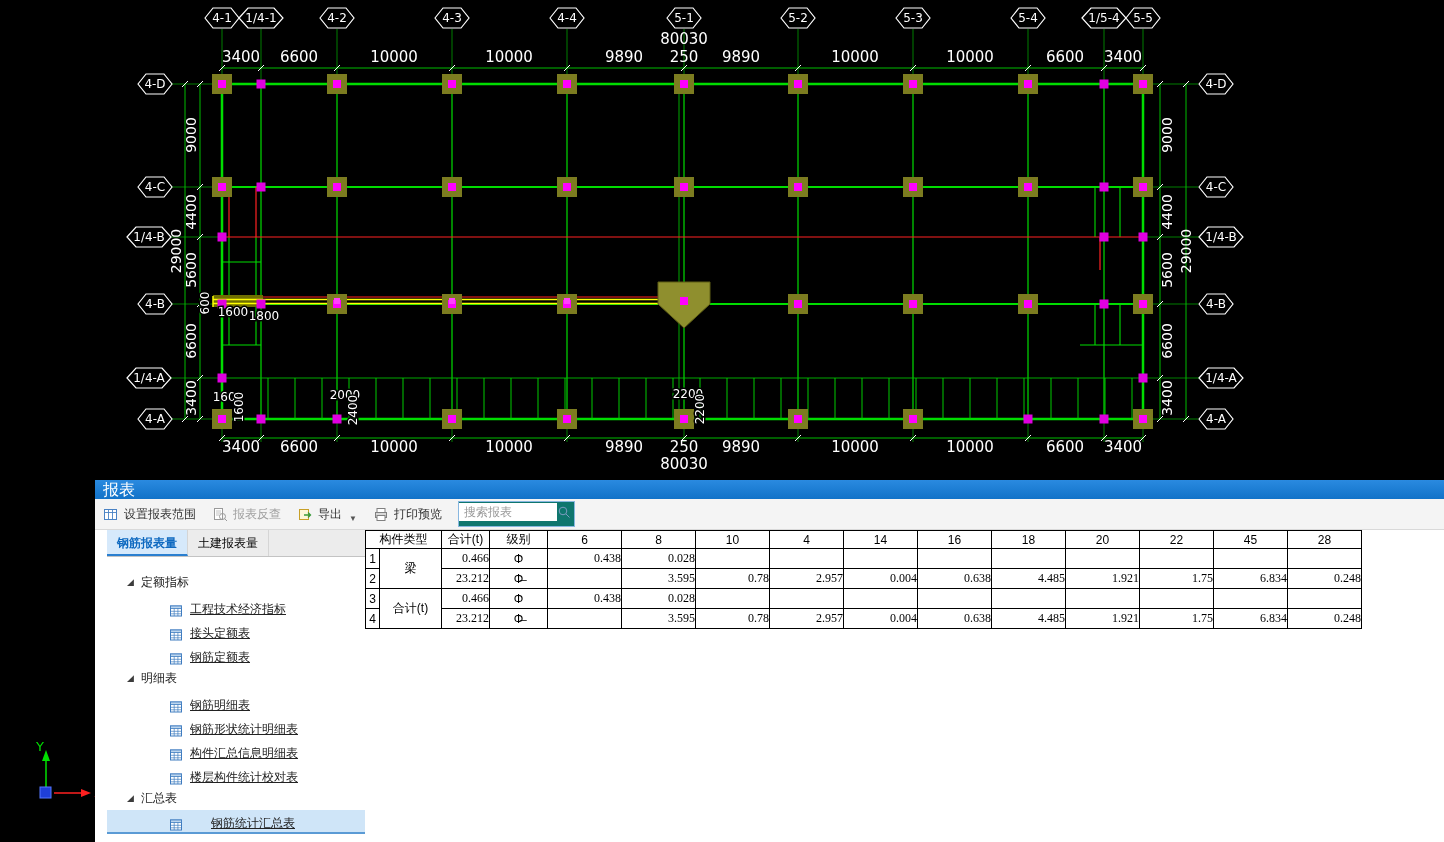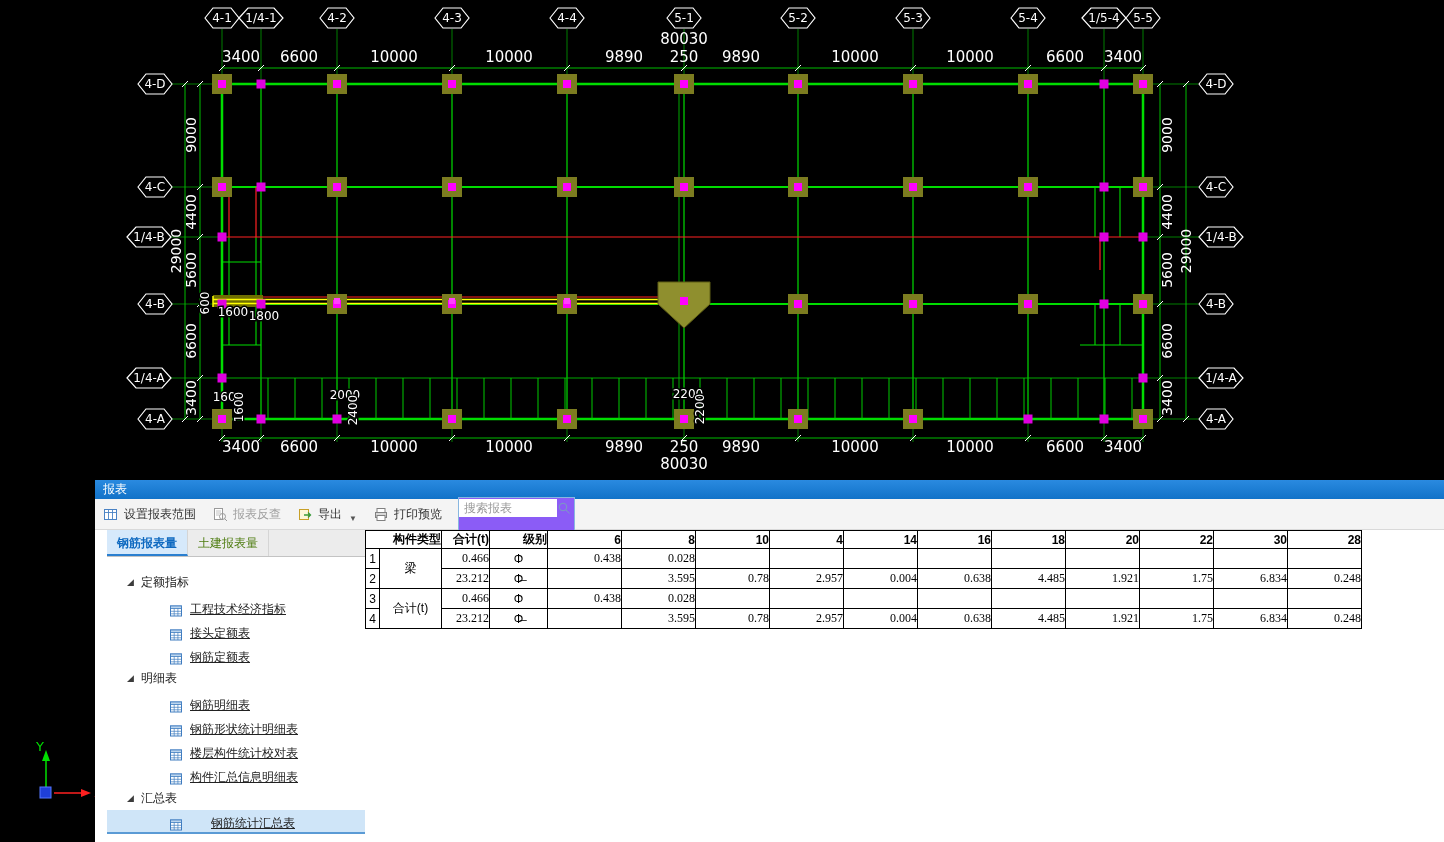"报表" .titlebar { font-size: 12px -> 16px }
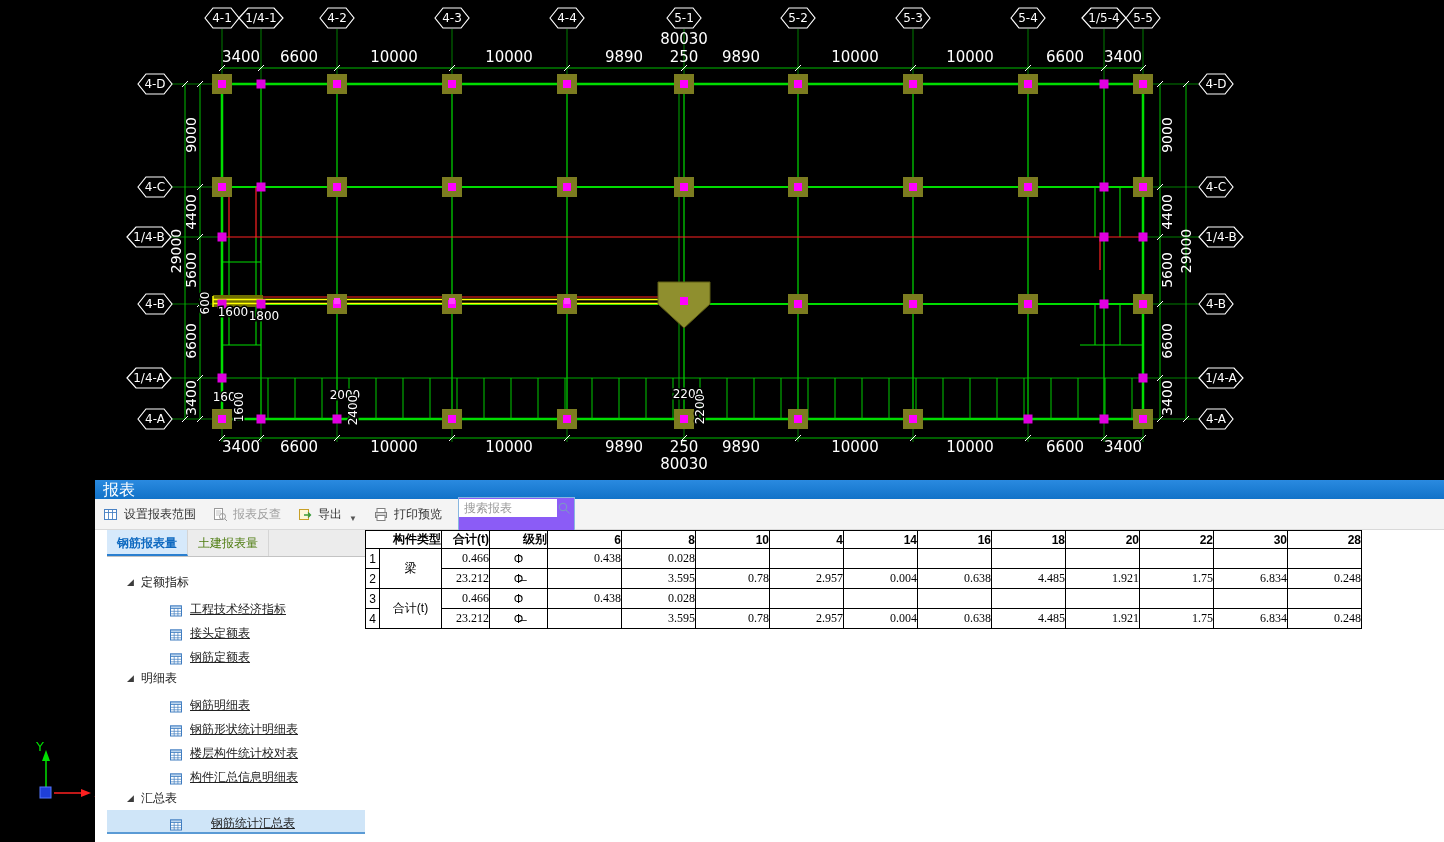"搜索报表" .search { background: #8b5cf6 -> #0f766e; padding: 0 3px 12px 0 -> 0 3px 4px 0 }
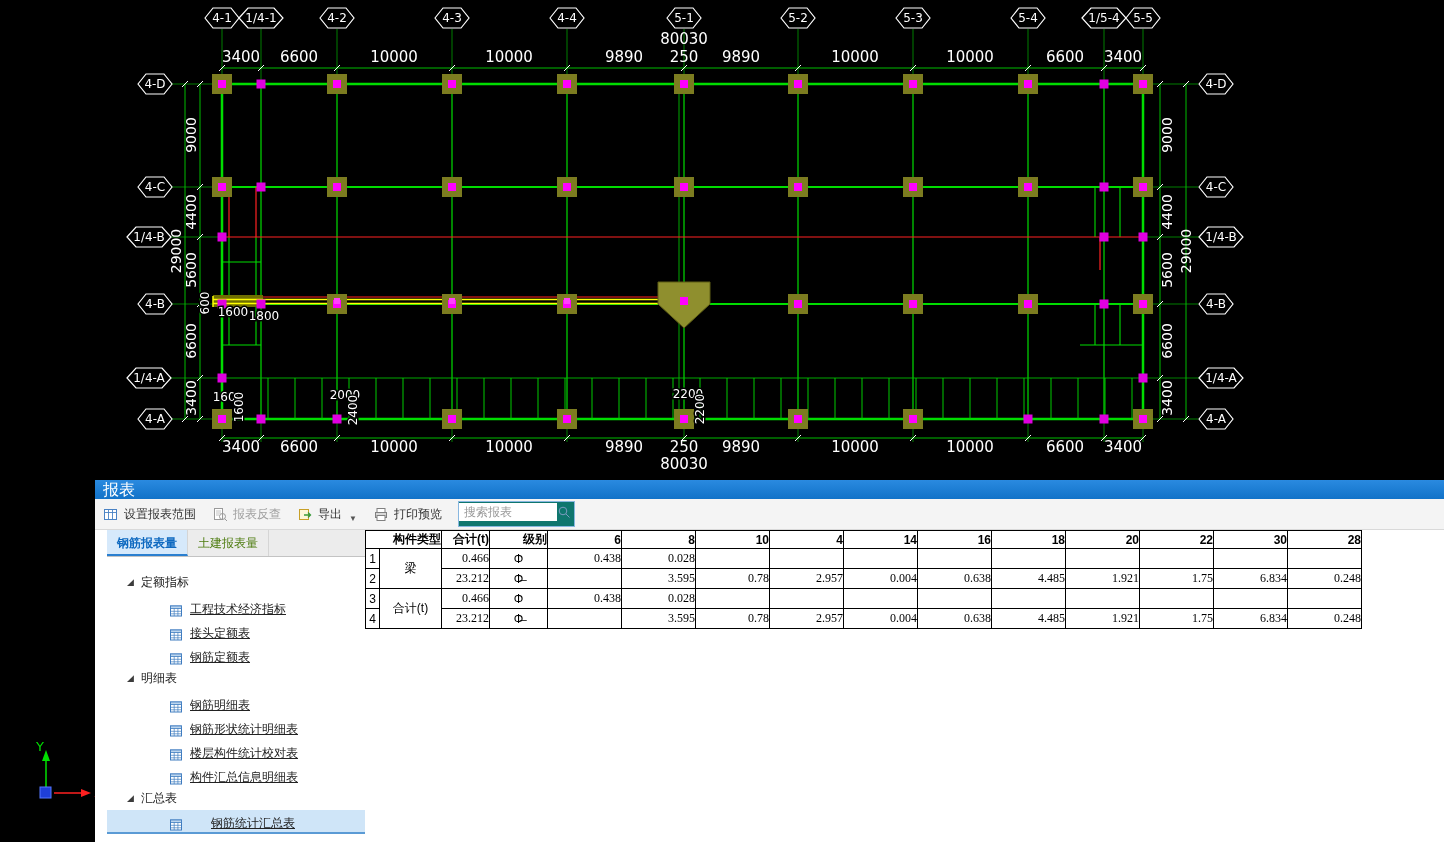"土建报表量" .tab { color: #4d7c0f -> #000000 }
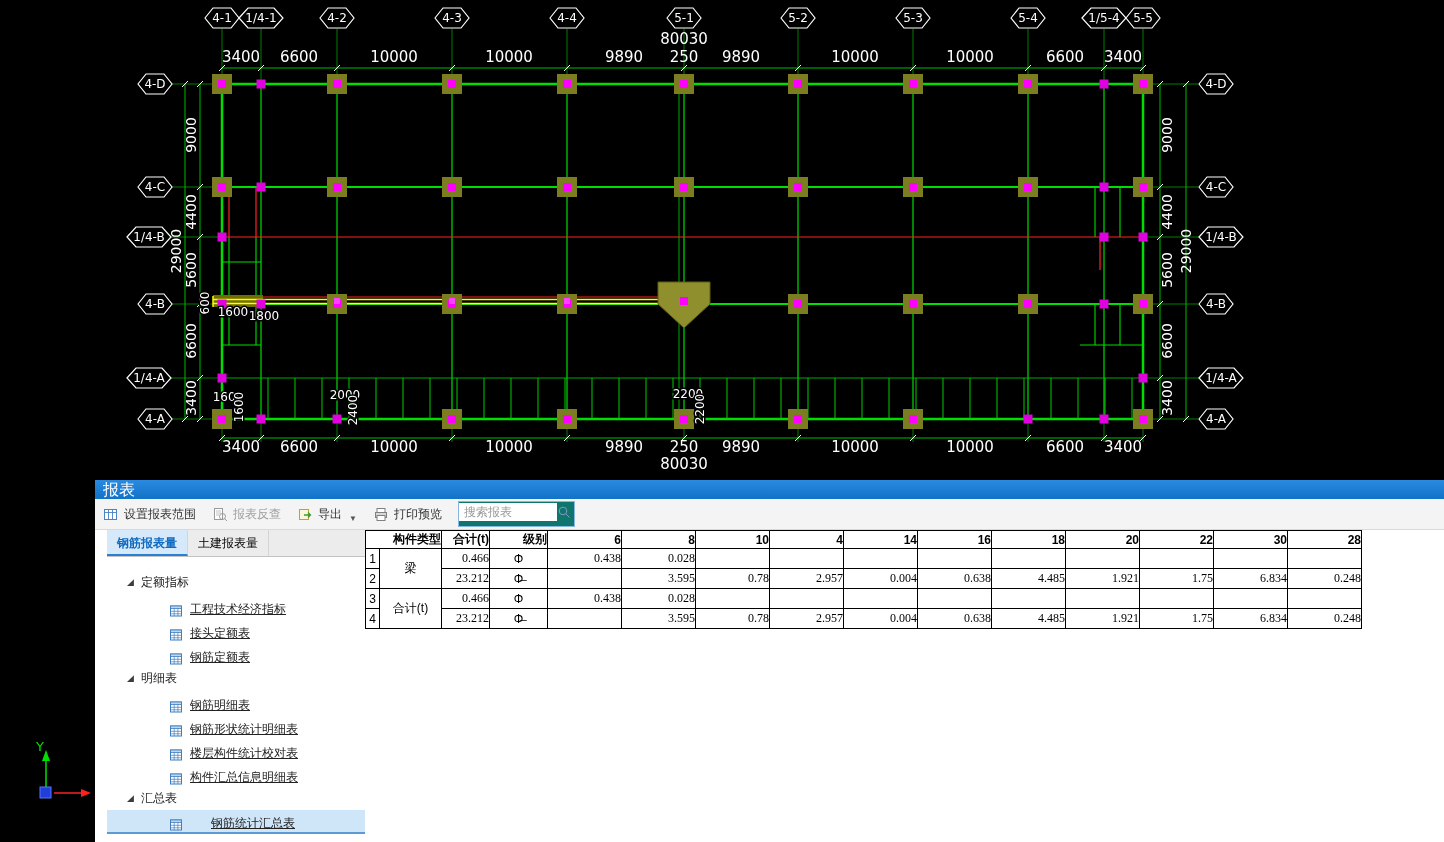"构件类型" table.rpt th { font-weight: bold -> normal; text-align: right -> center }
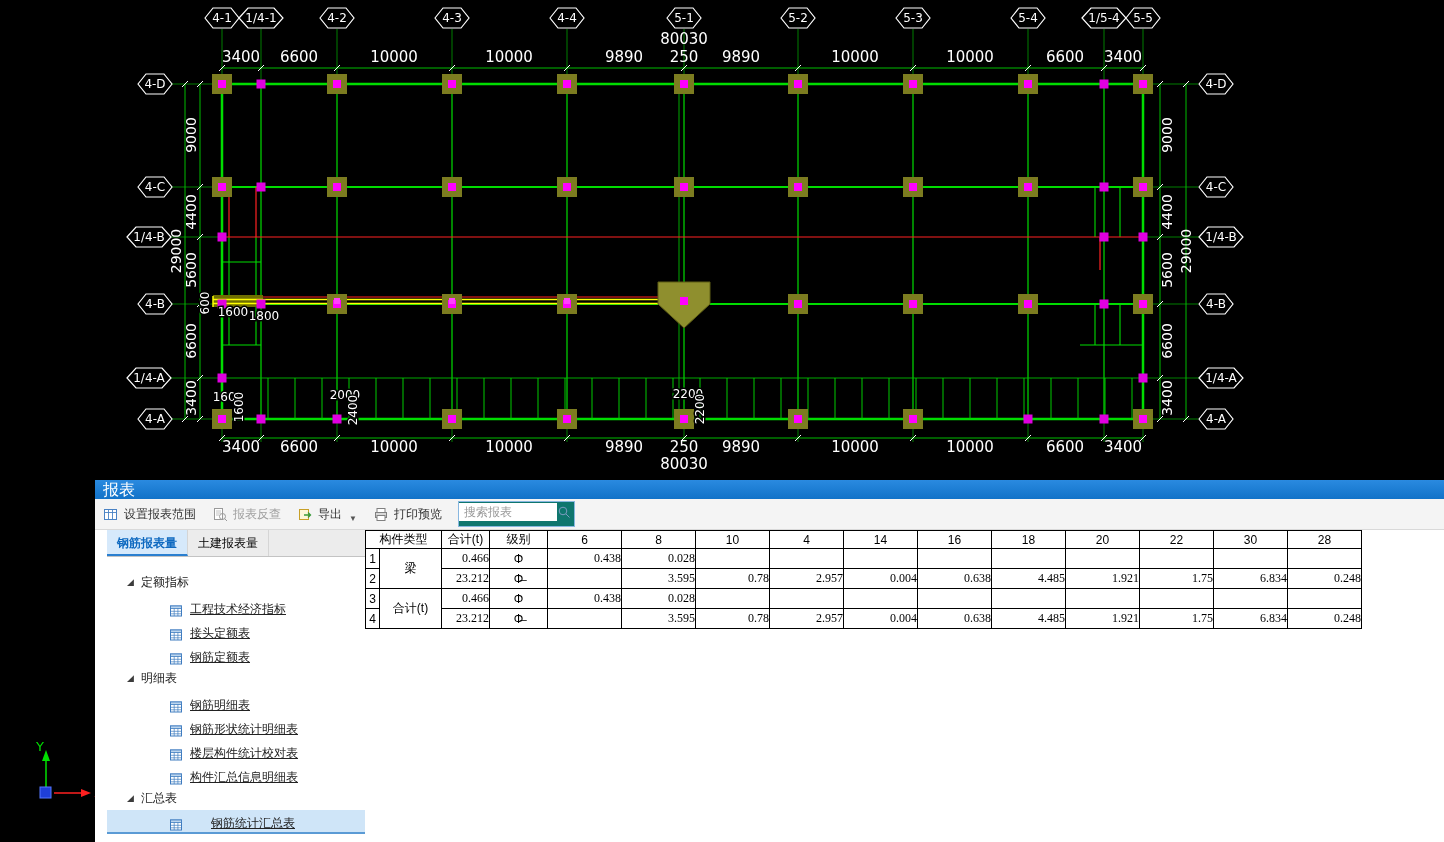"30" th { text: 30 -> 45 }
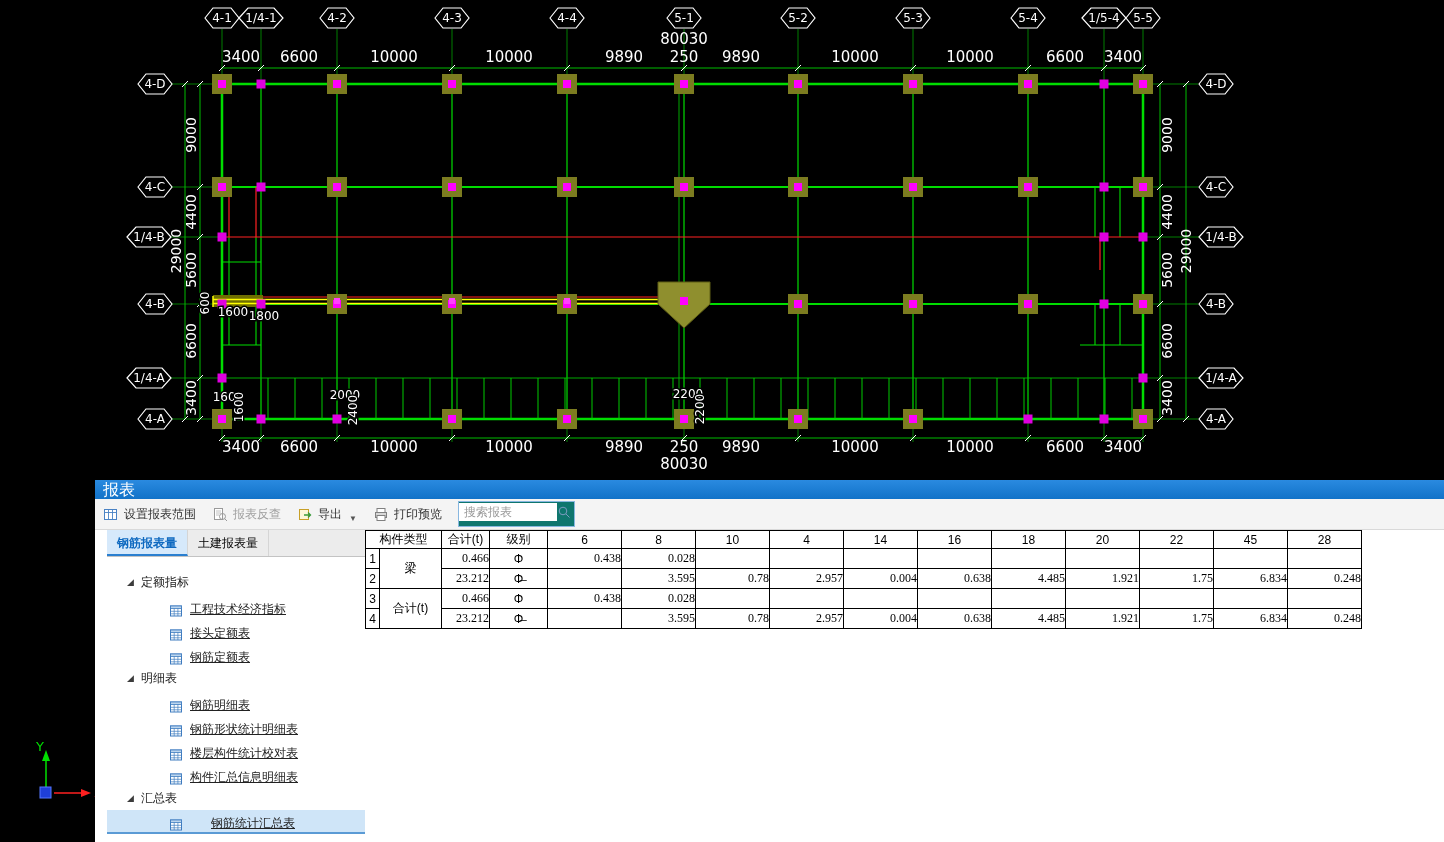"楼层构件统计校对表" div.titem { order: before "构件汇总信息明细表" -> after "构件汇总信息明细表" }
